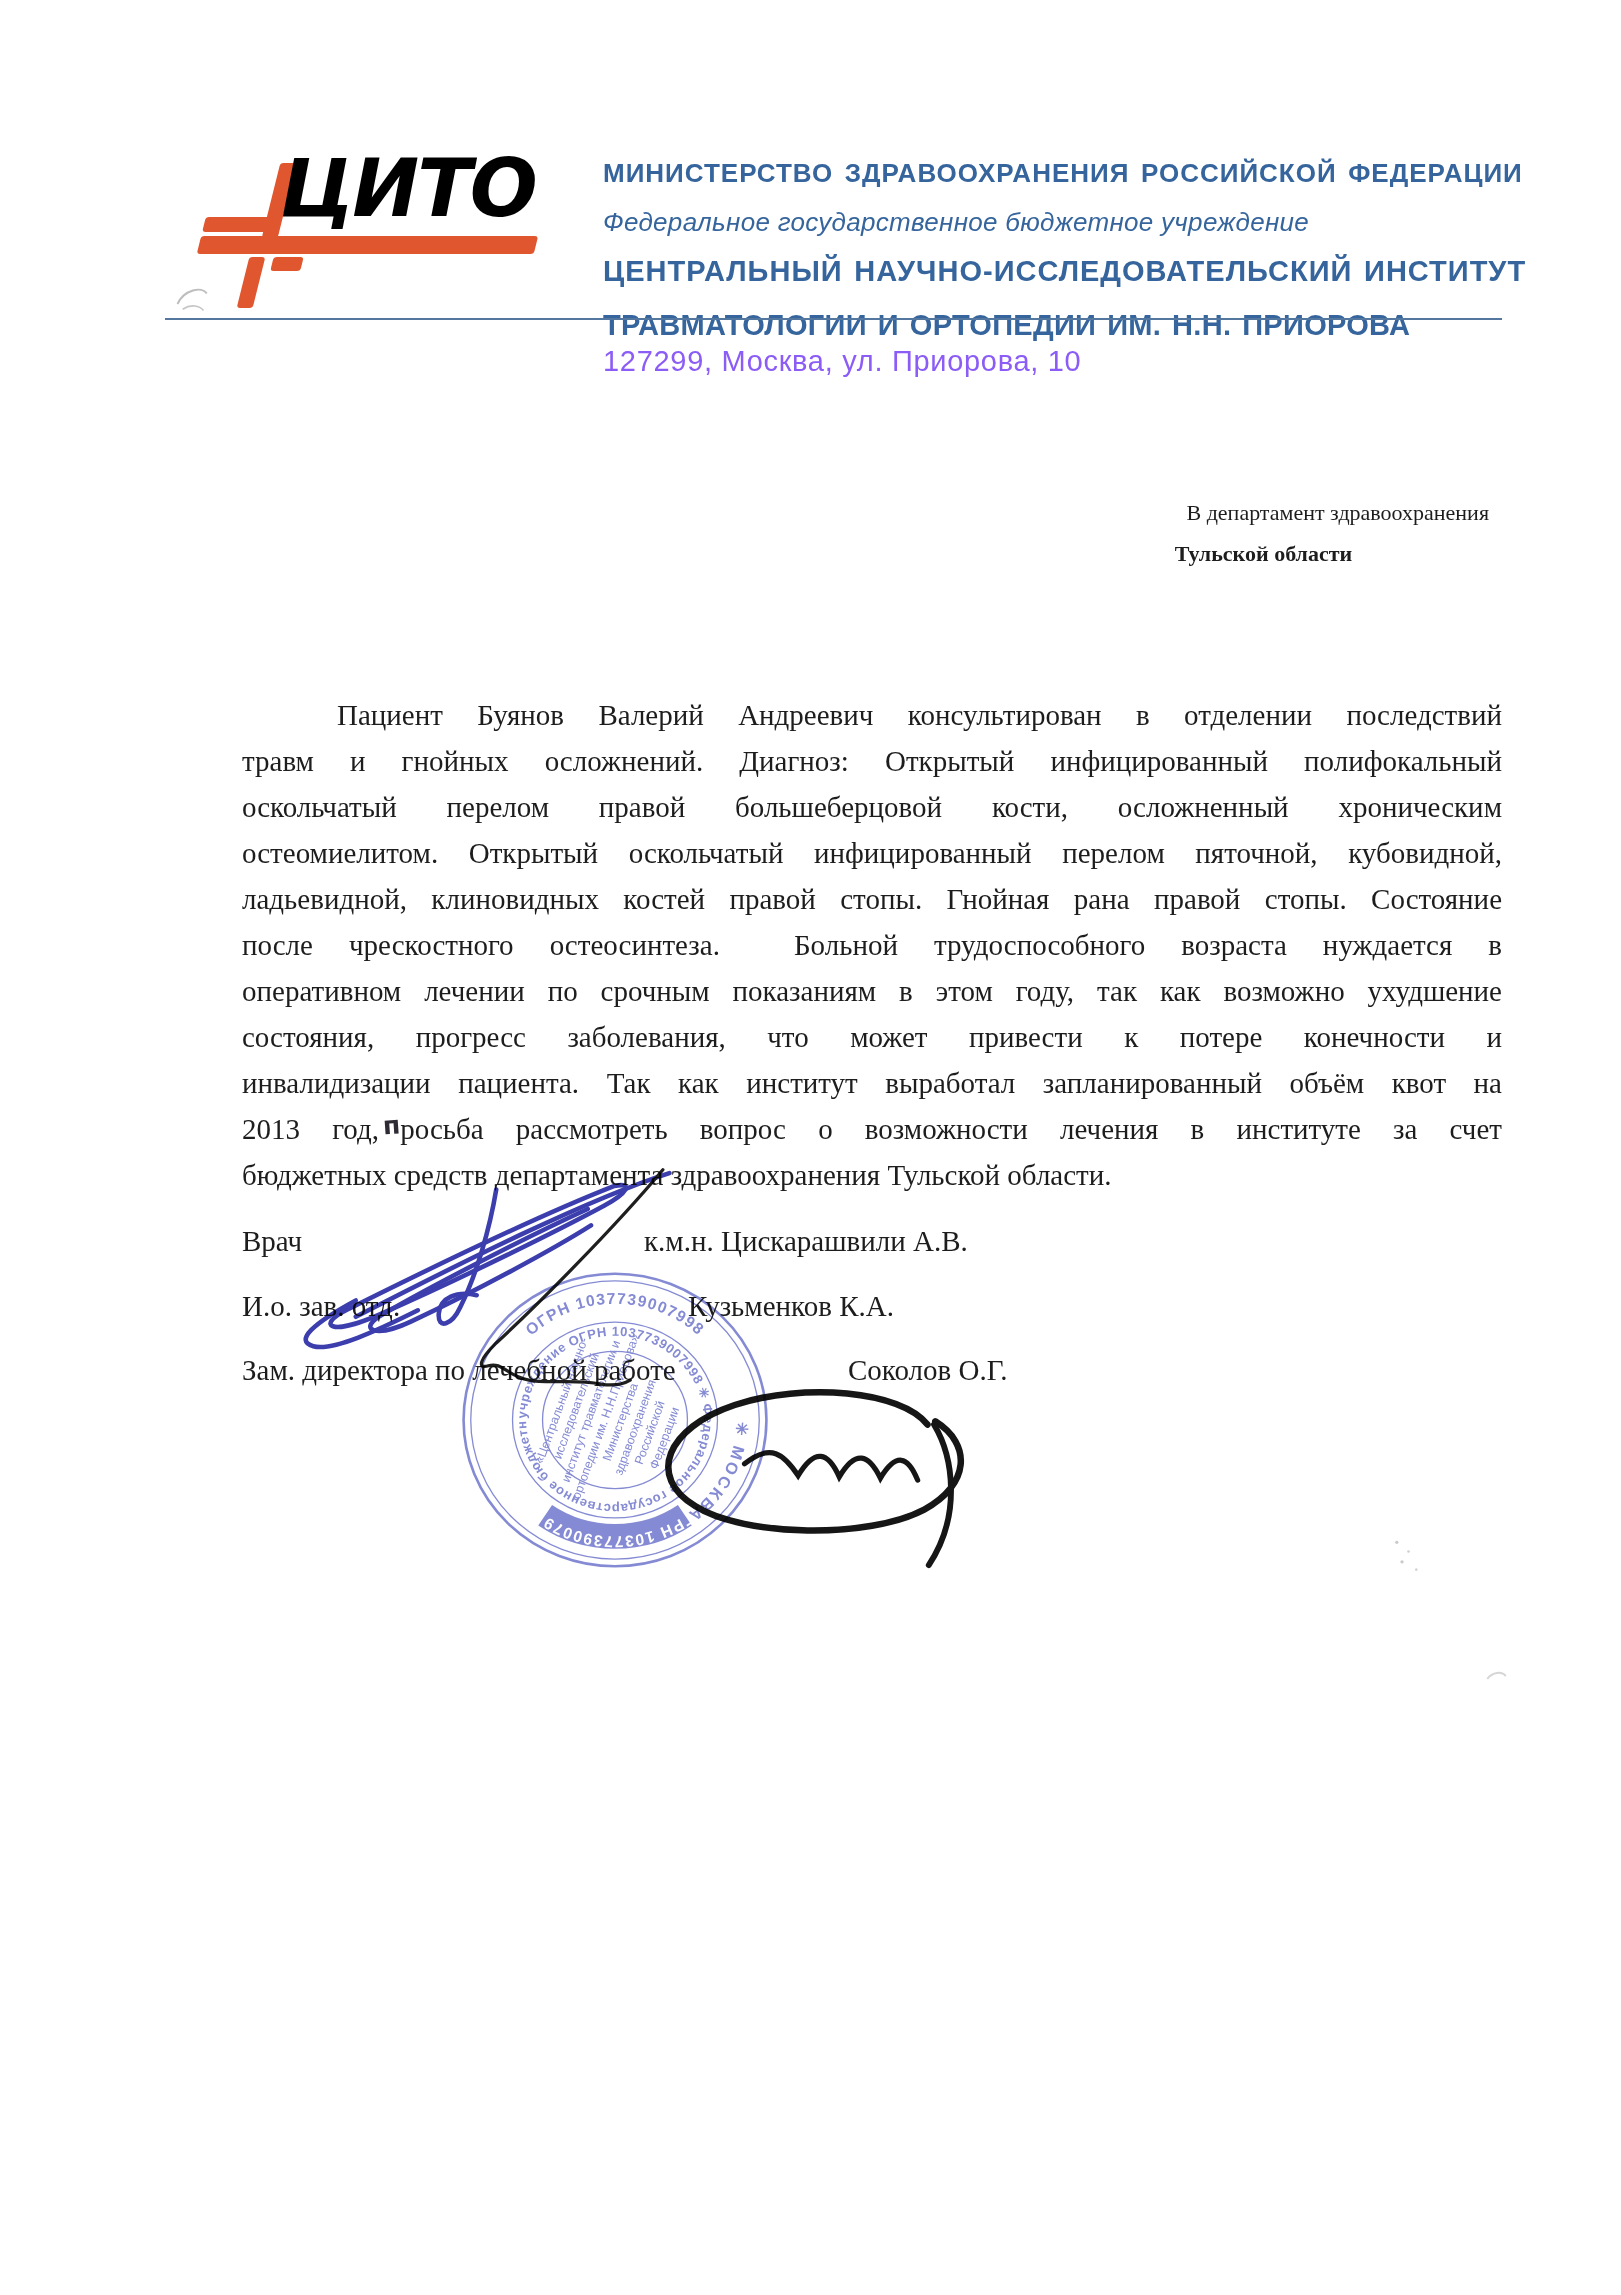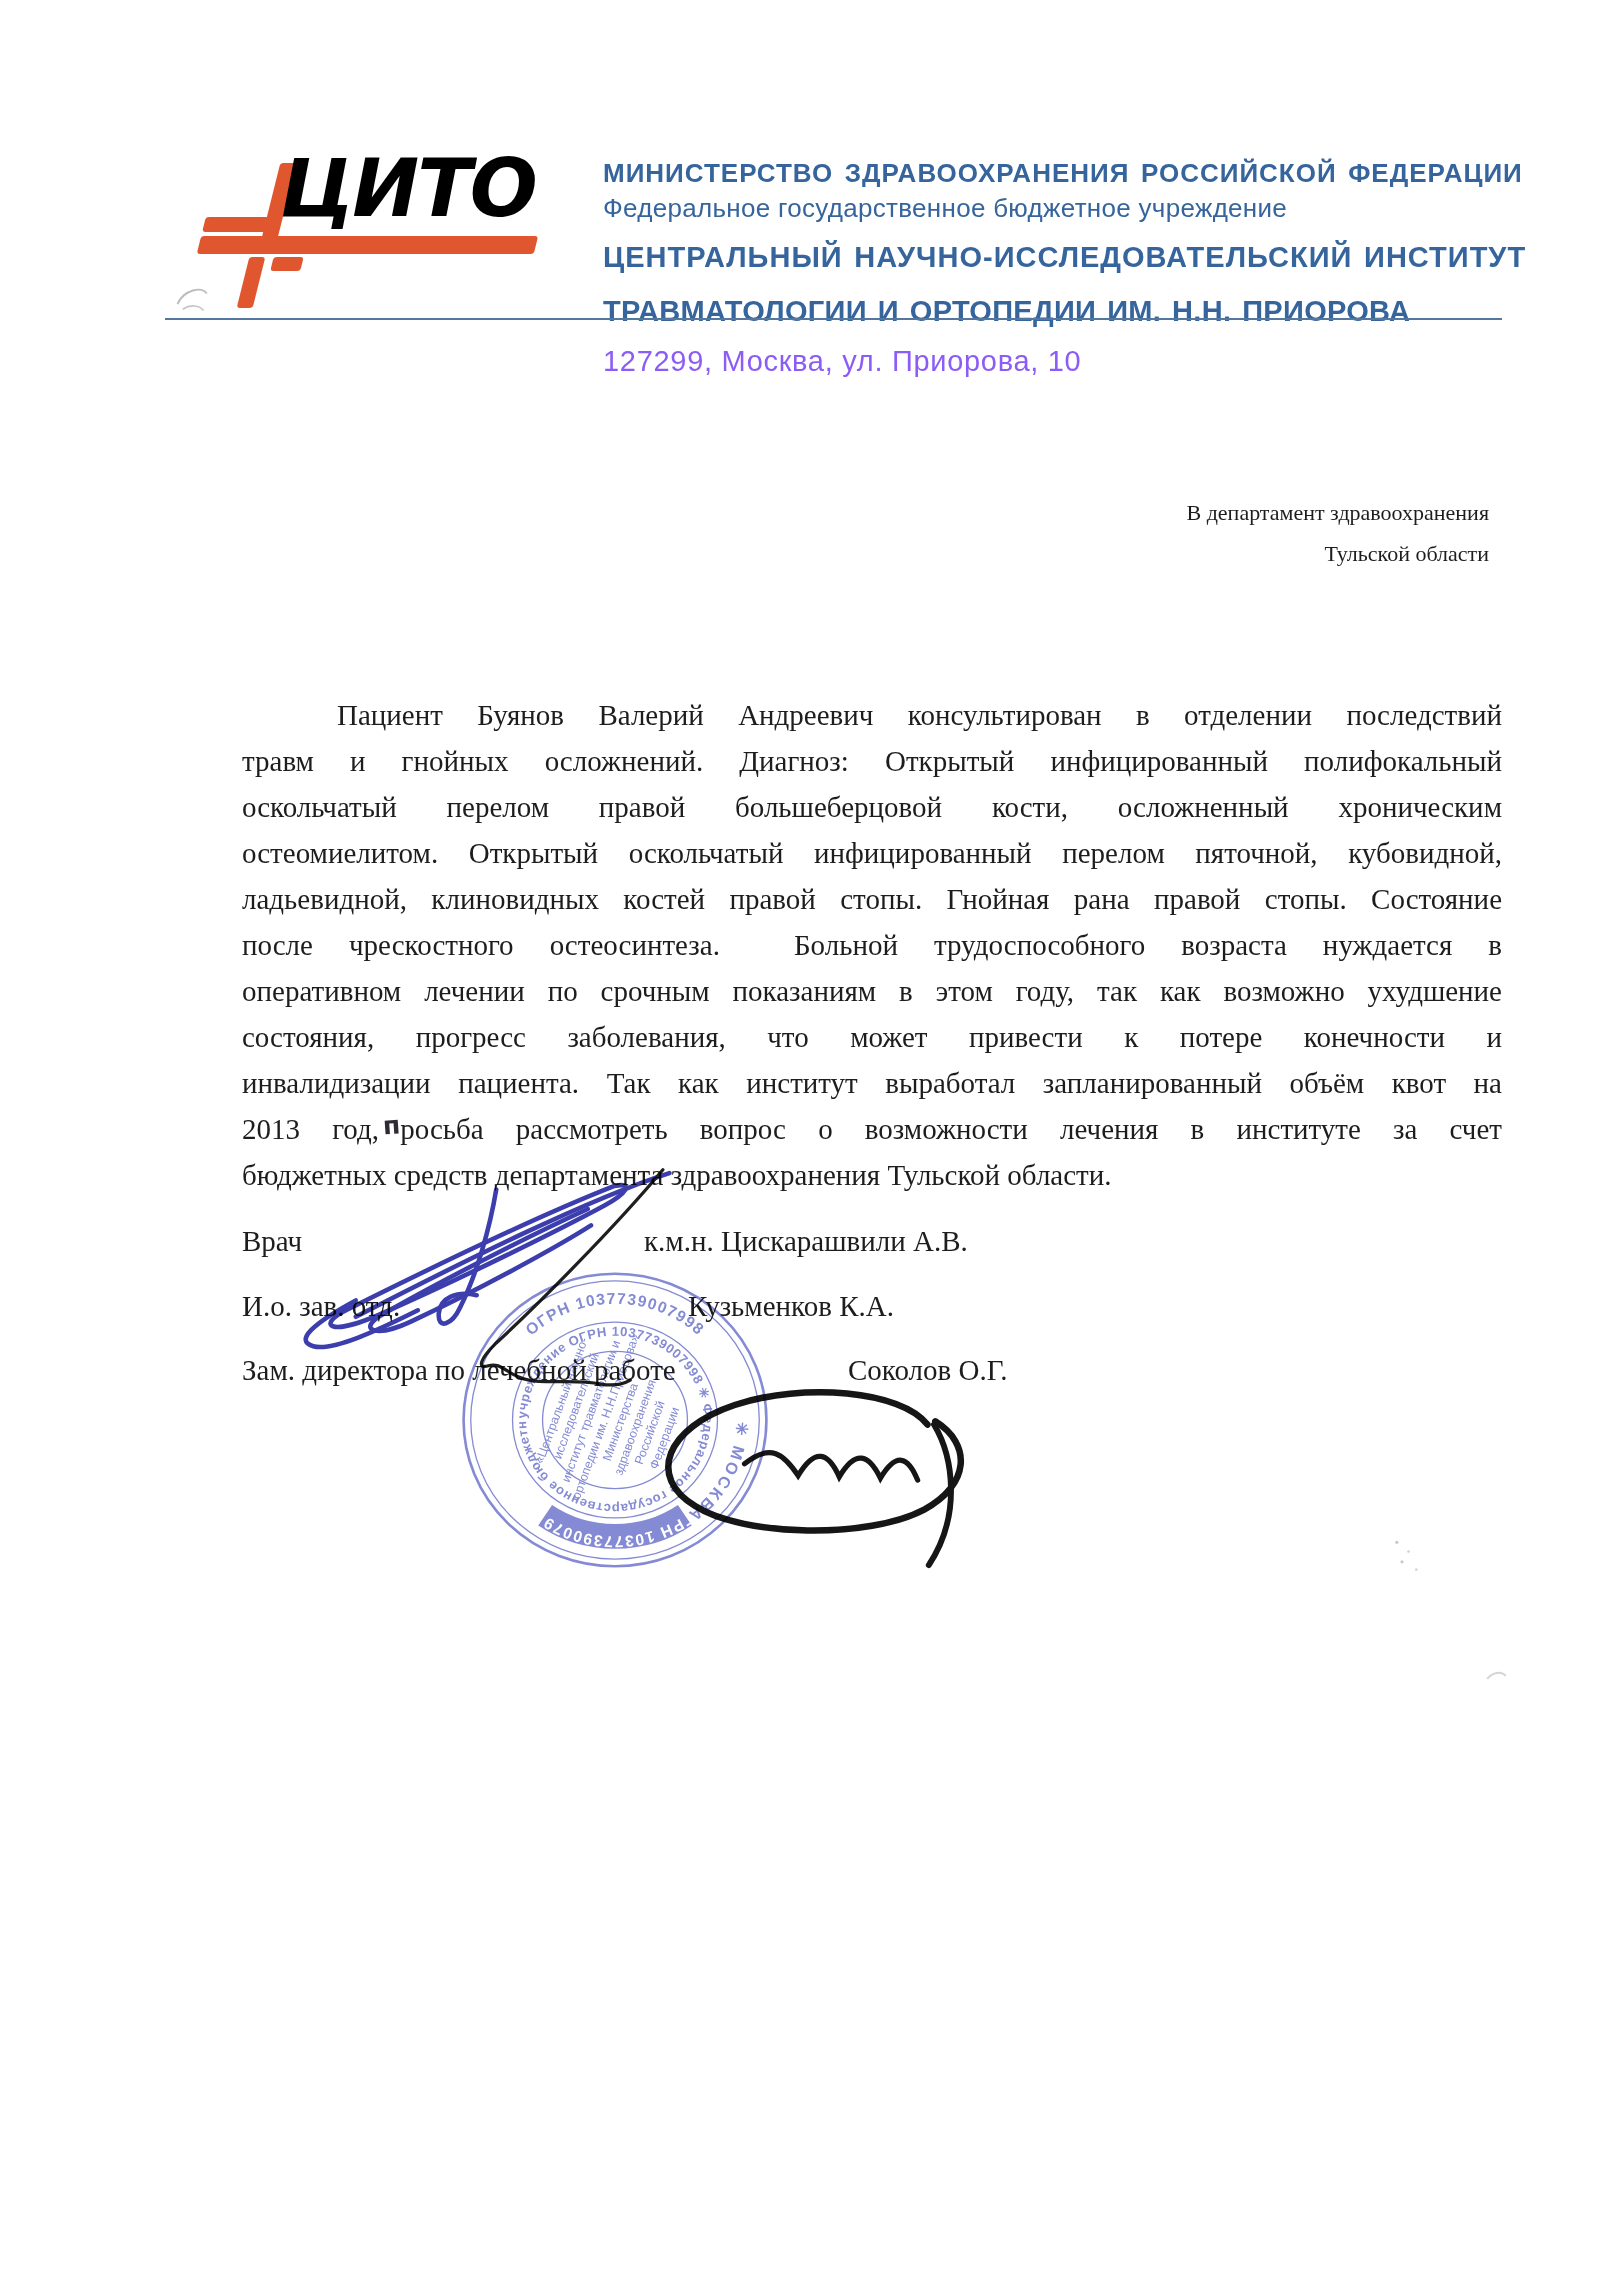"Федеральное государственное бюджетное" .h-orgtype { font-style: none -> italic; margin-top: 5px -> 19px }
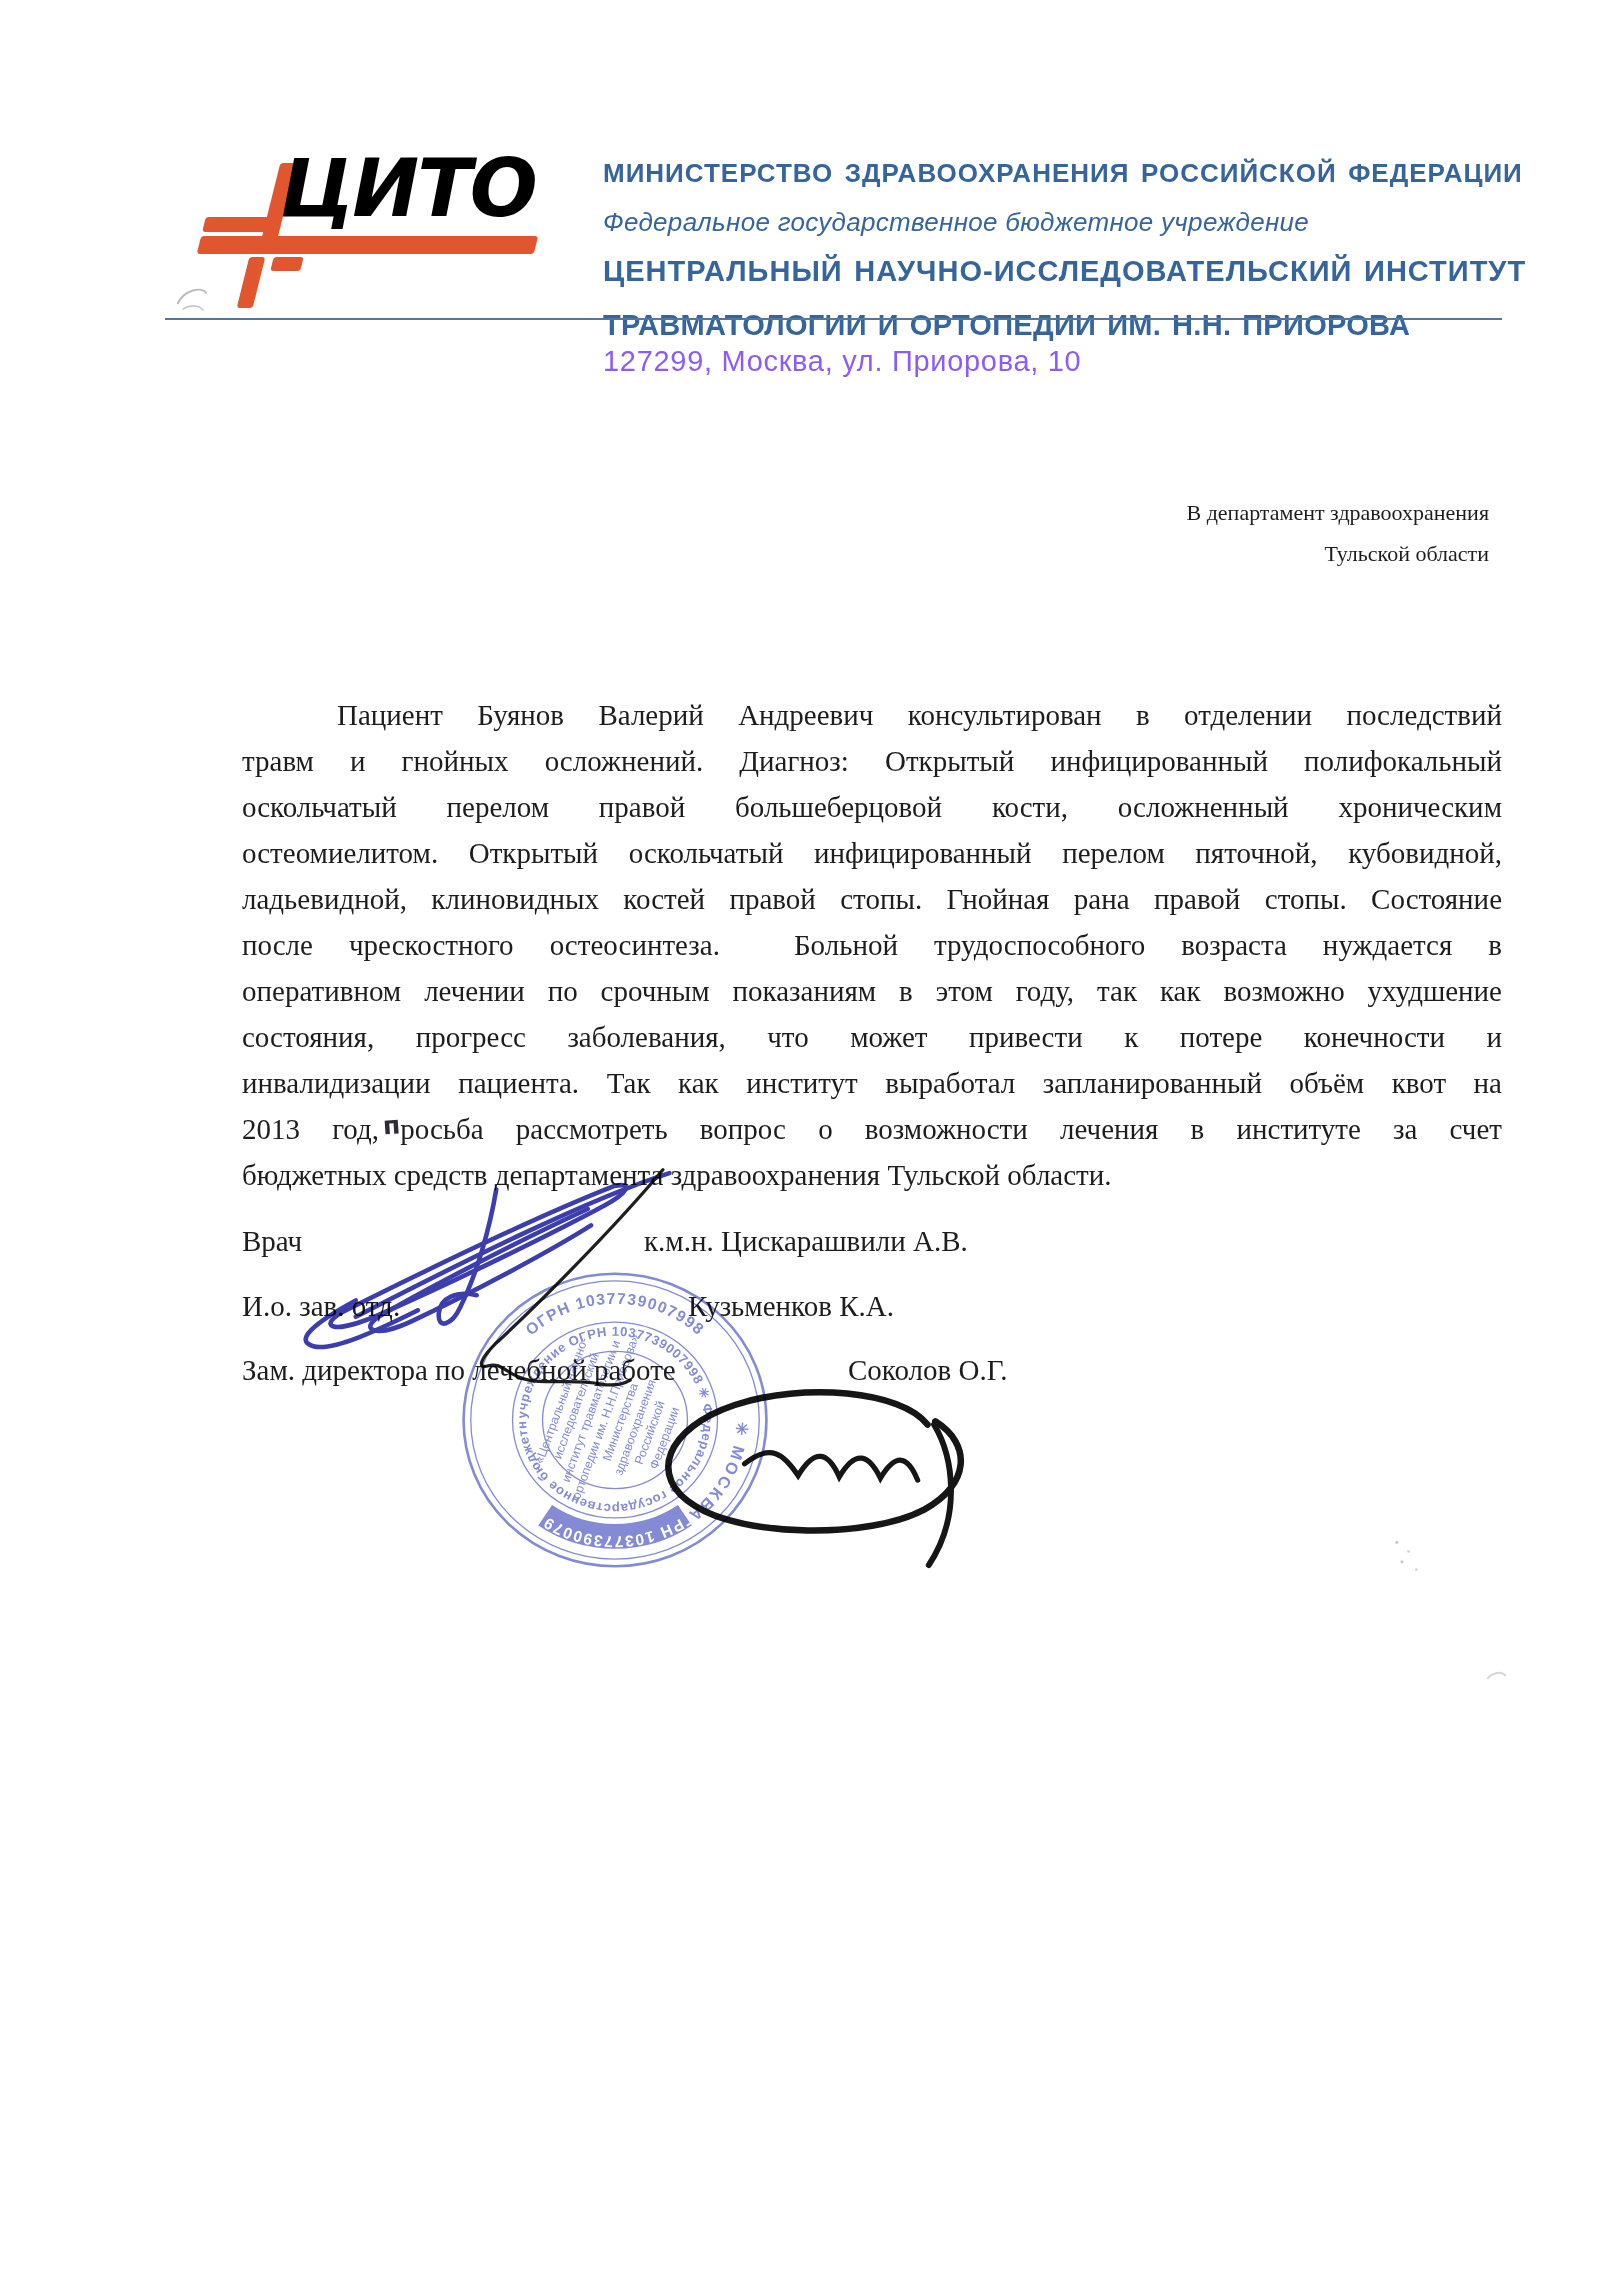"Тульской области" .rec2 { font-weight: none -> bold; text-align: right -> center }
